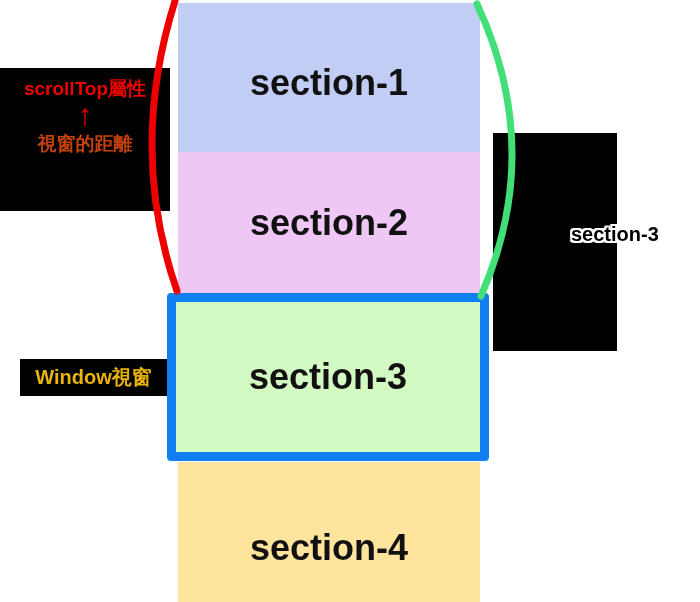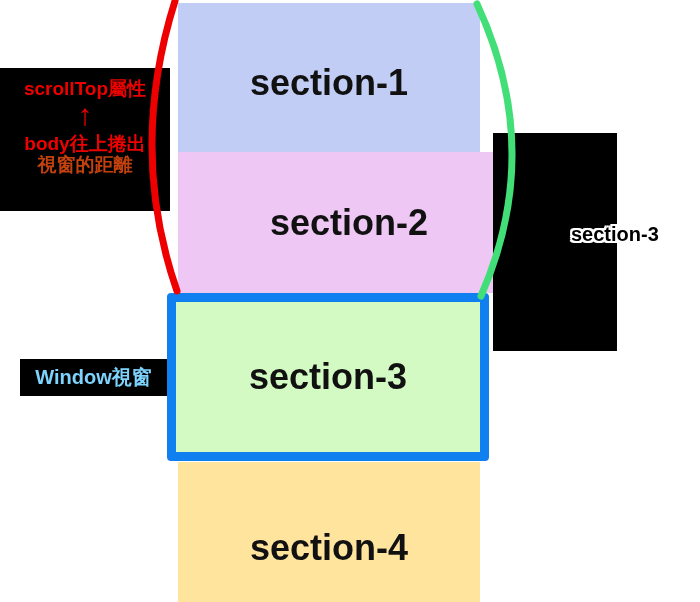"body往上捲出" div.red-line { html: <div>body往上捲出</div> -> none }
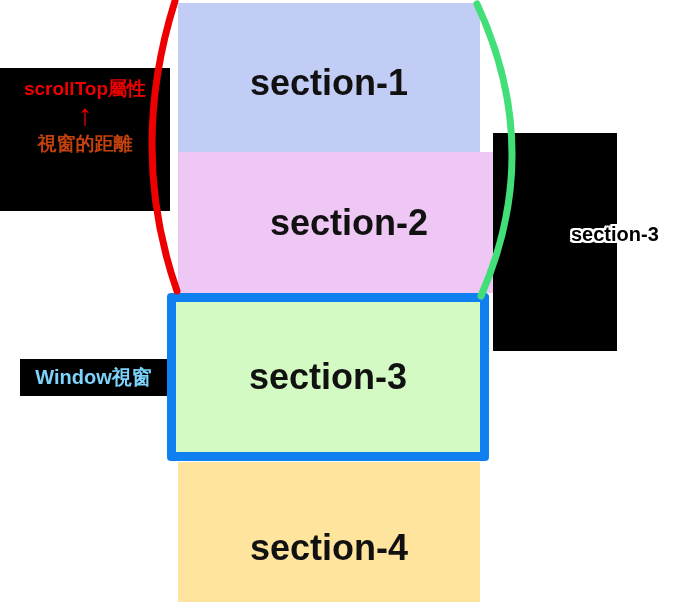"section-2" #sec2 { padding-left: 20px -> none }
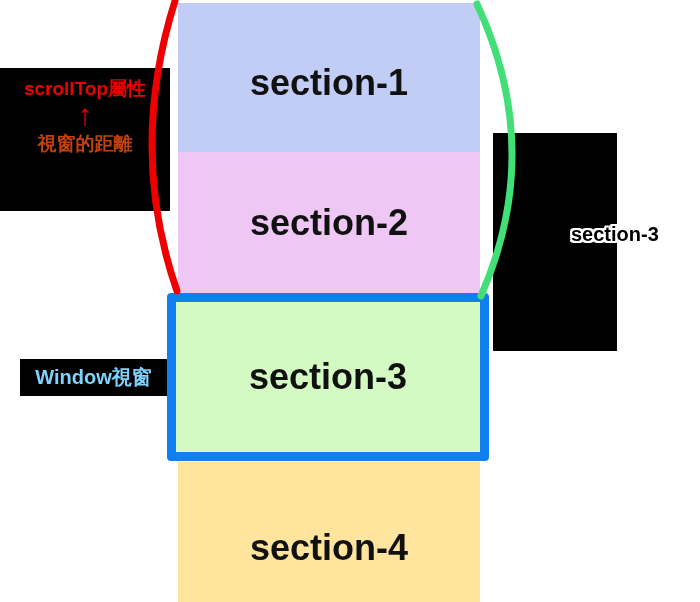"Window視窗" span { color: #7dd3fc -> #eab308 }
